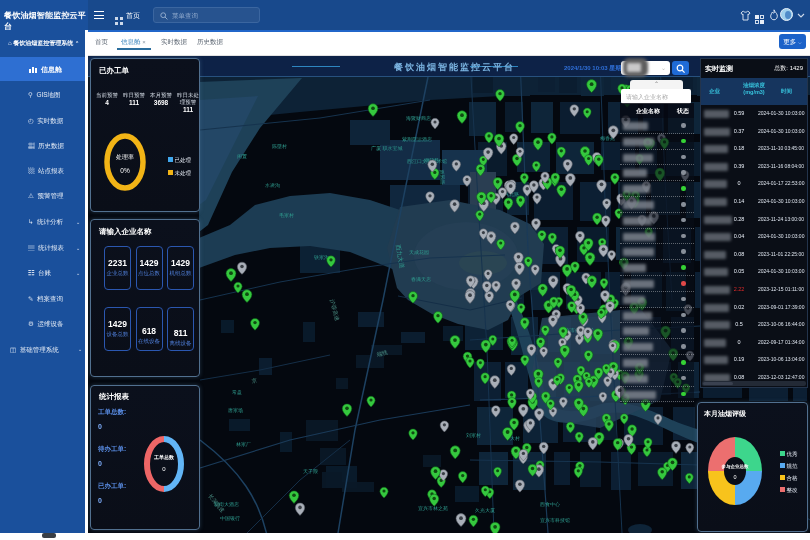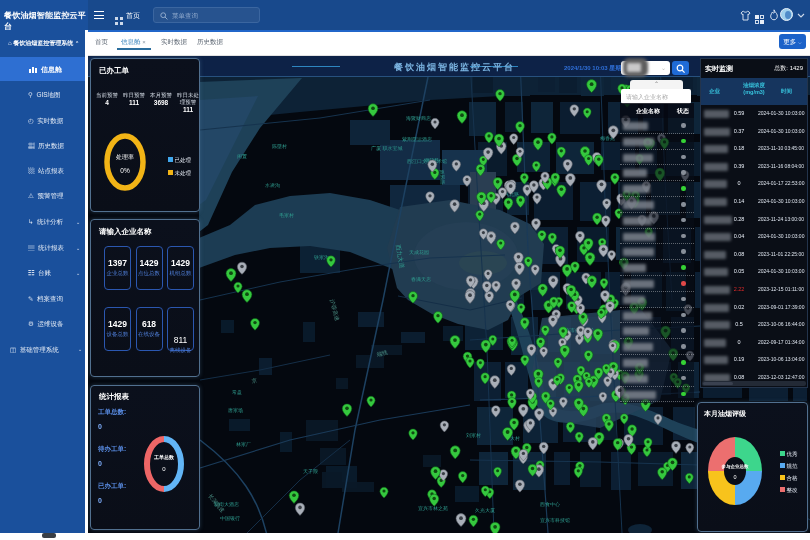"1397" div { text: 1397 -> 2231 }
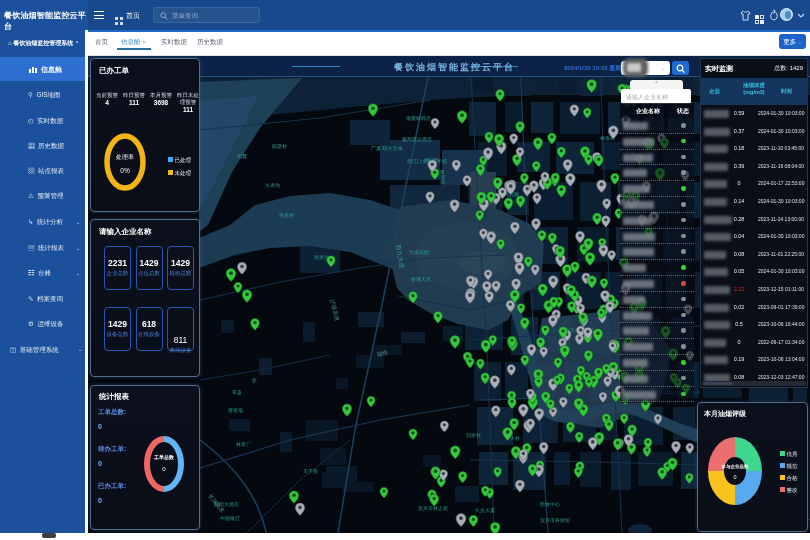"618" div { margin-top: 11px -> 18px }
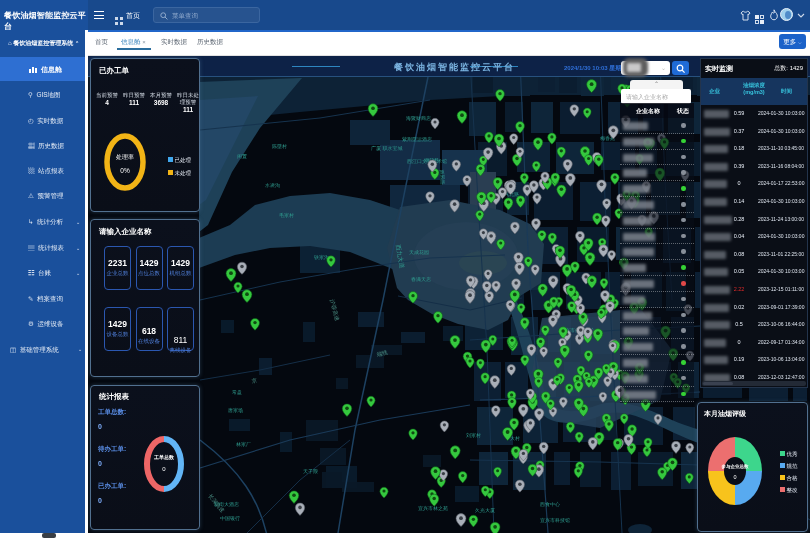"811" div { font-weight: normal -> bold; margin-top: 27px -> 20px }
